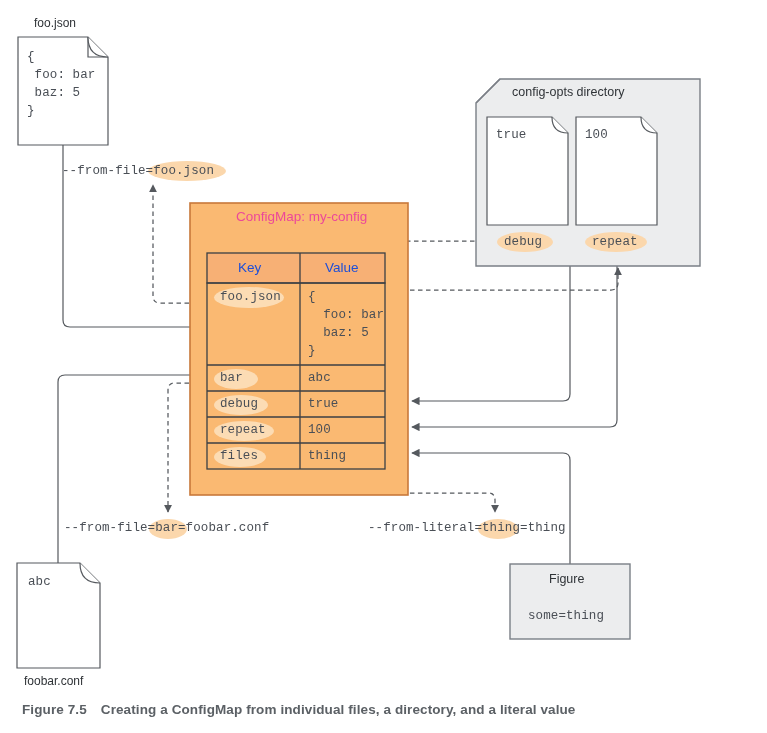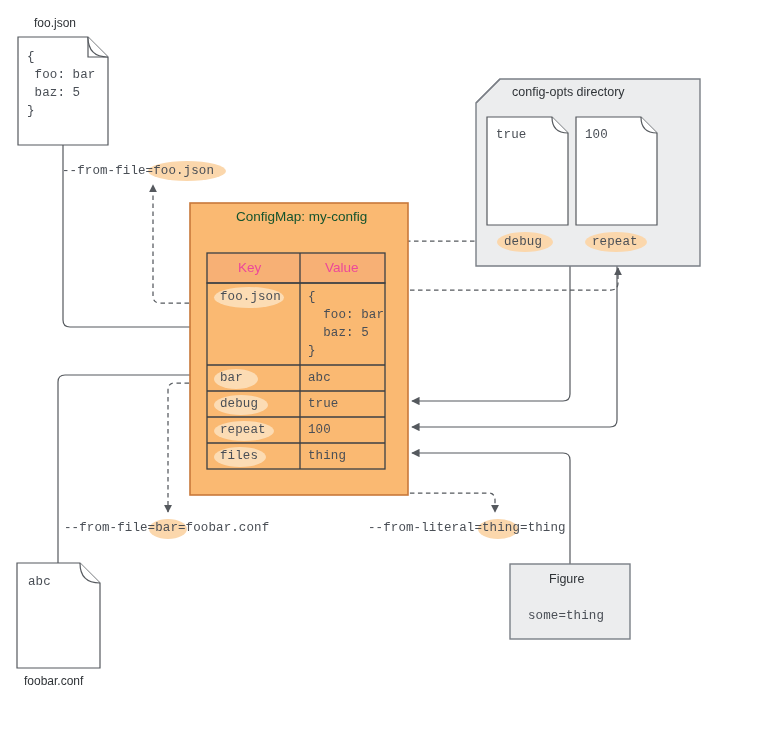"ConfigMap: my-config" .cm-title { color: #14532d -> #ec4899 }
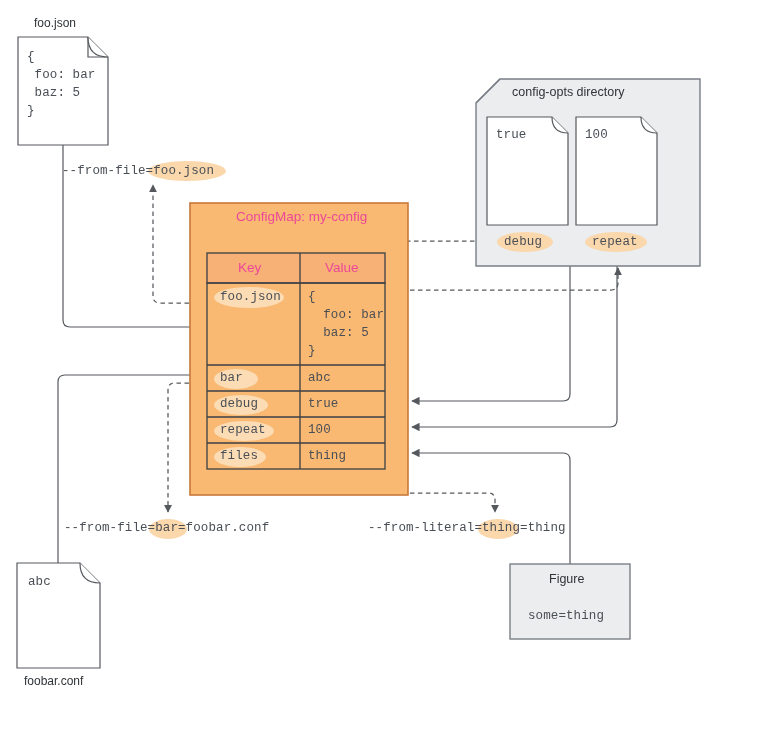"Key" .th { color: #ec4899 -> #1d4ed8 }
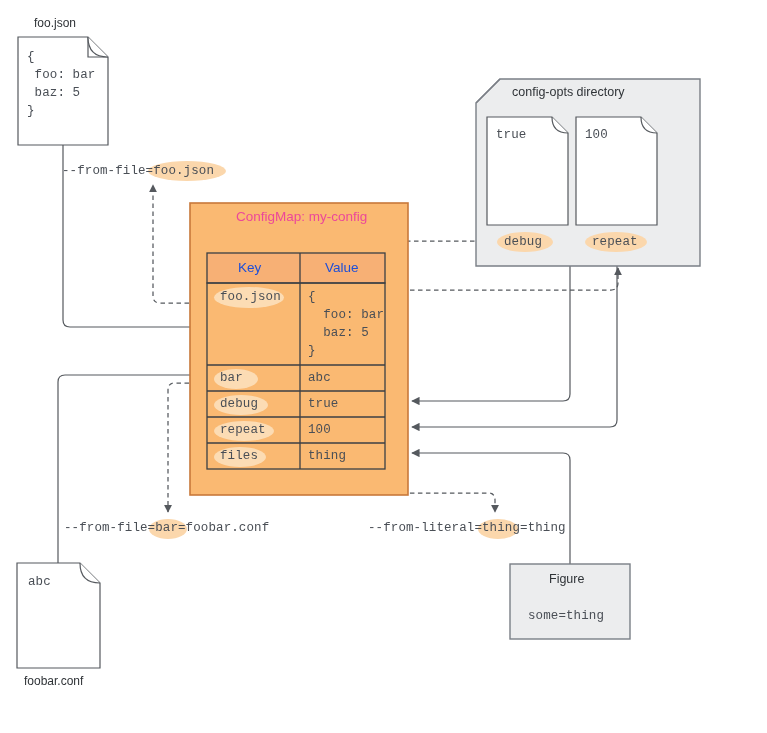"Figure 7.5 Creating a ConfigMap" div.caption { html: none -> <div> <span>Figure 7.5</span><span>Creating a ConfigMap from individual files, a directory, and a literal value</span> </div> }
